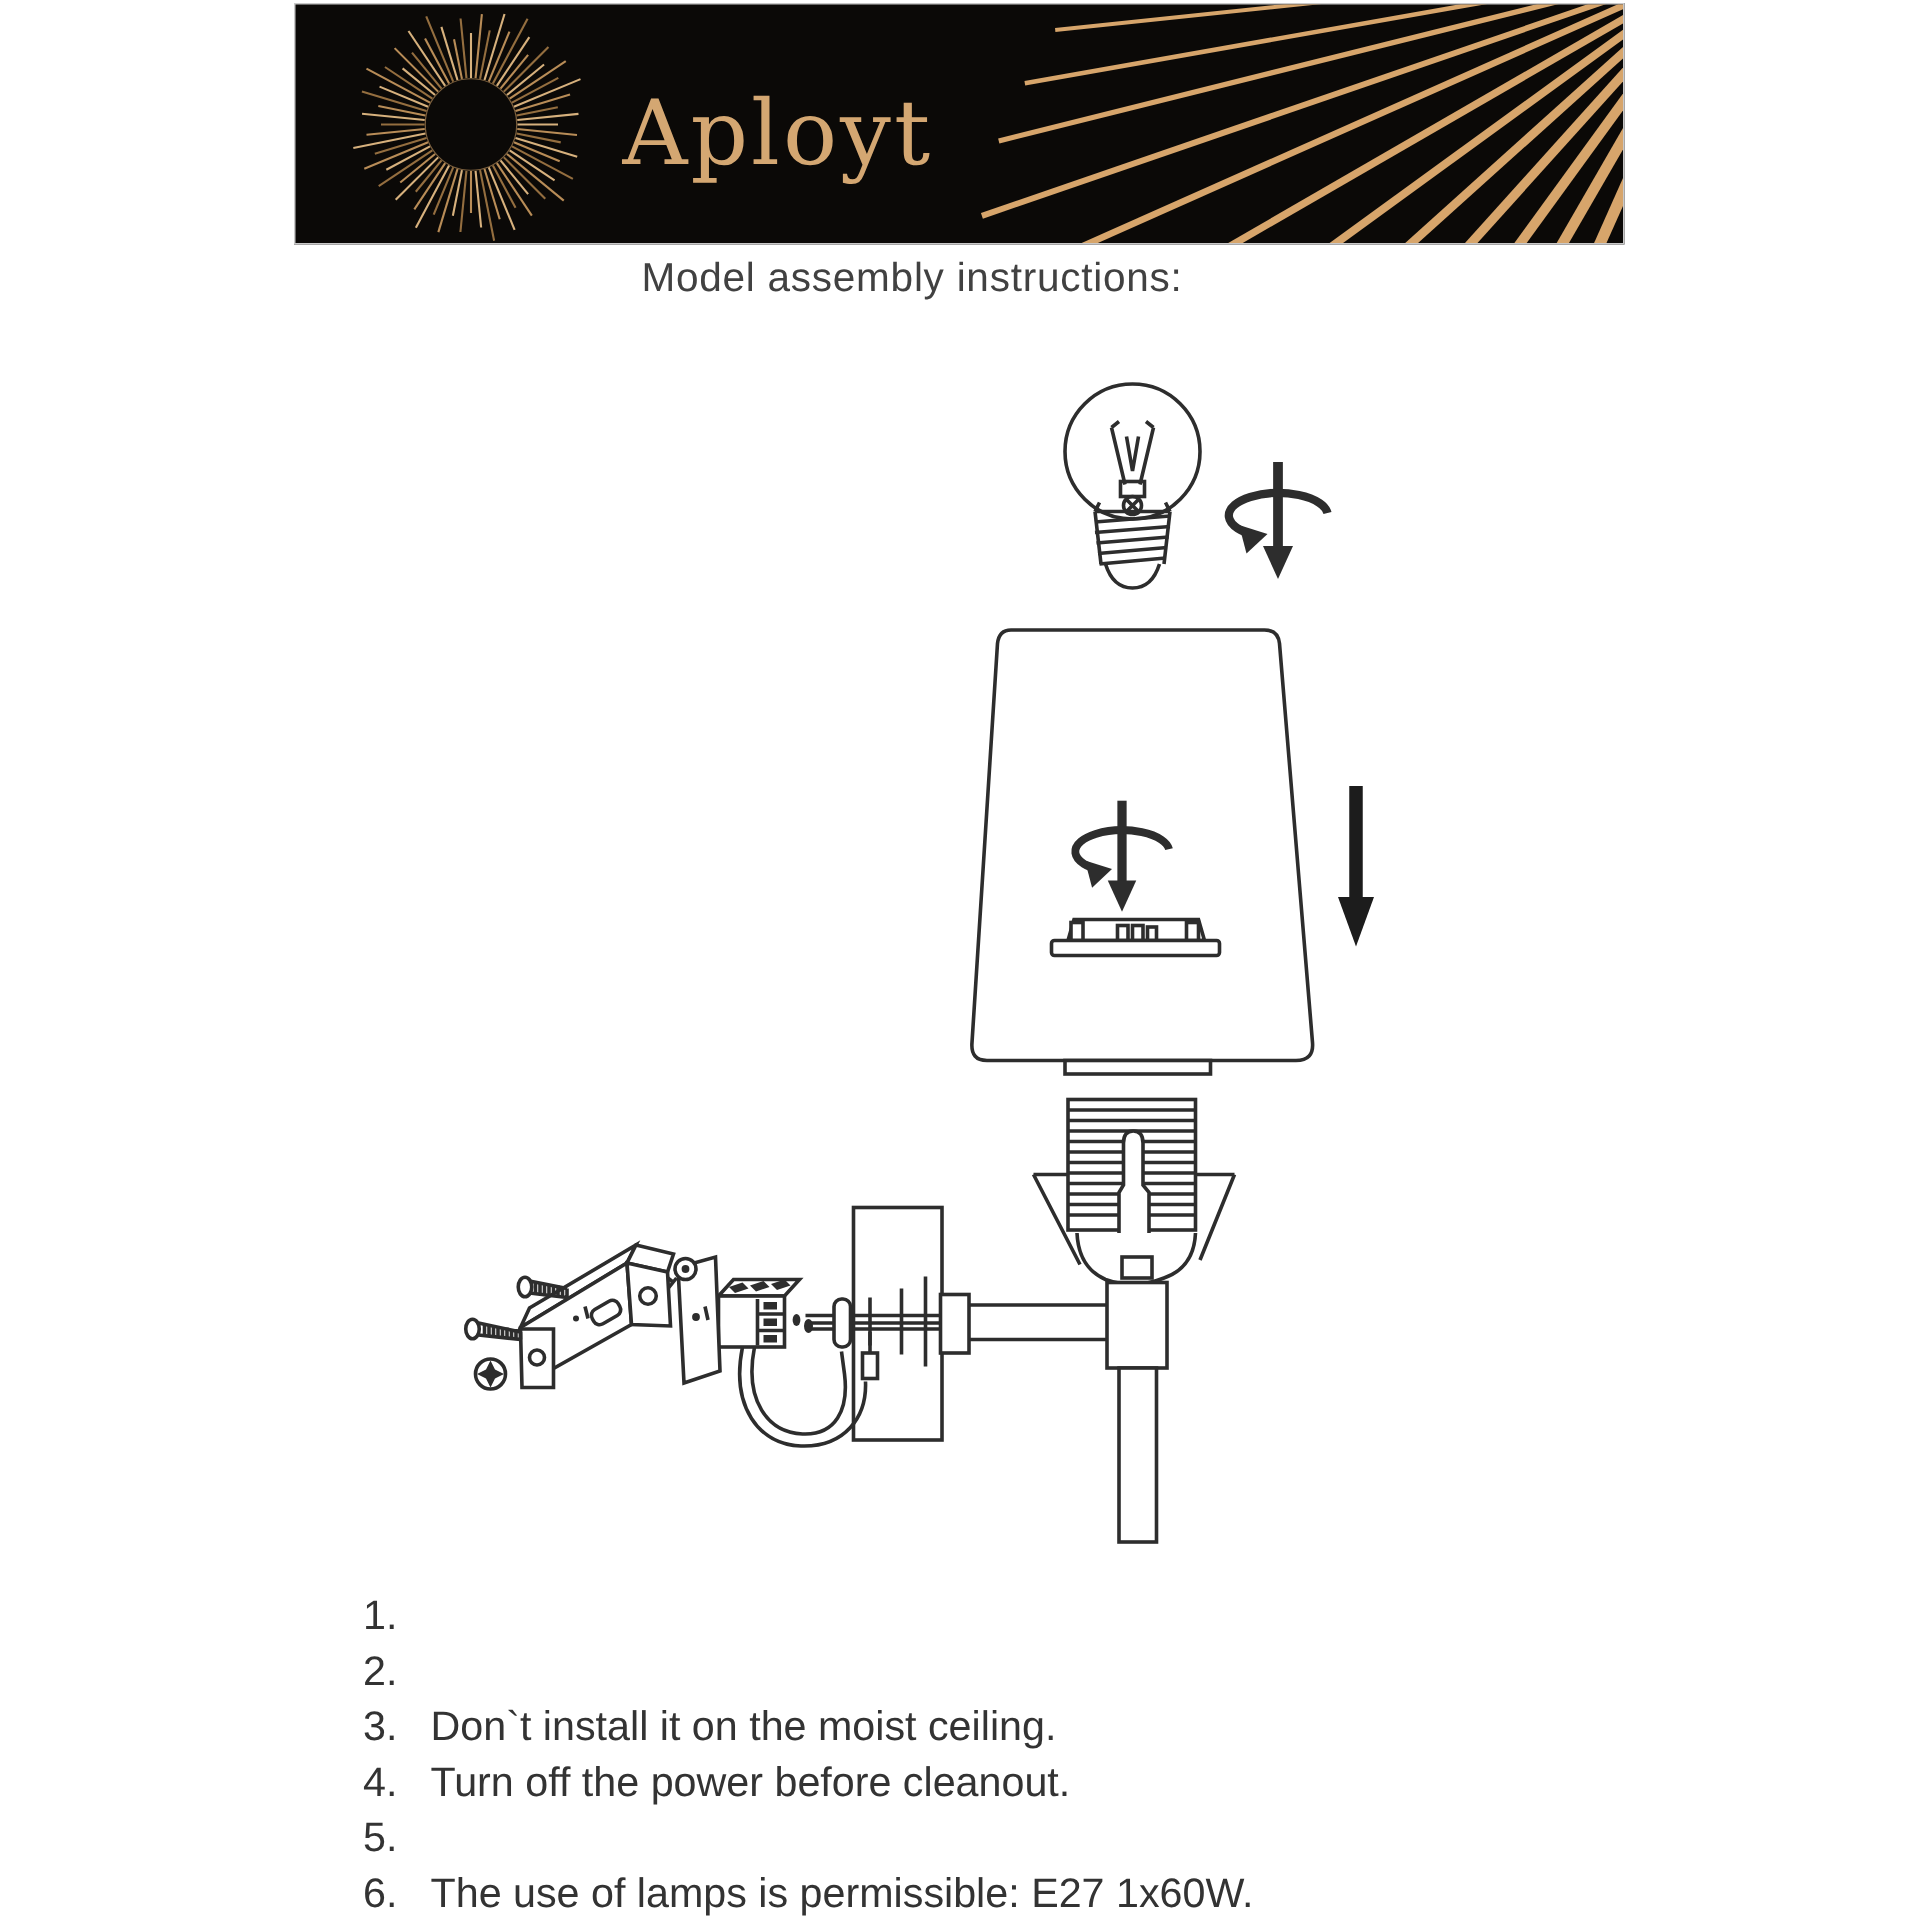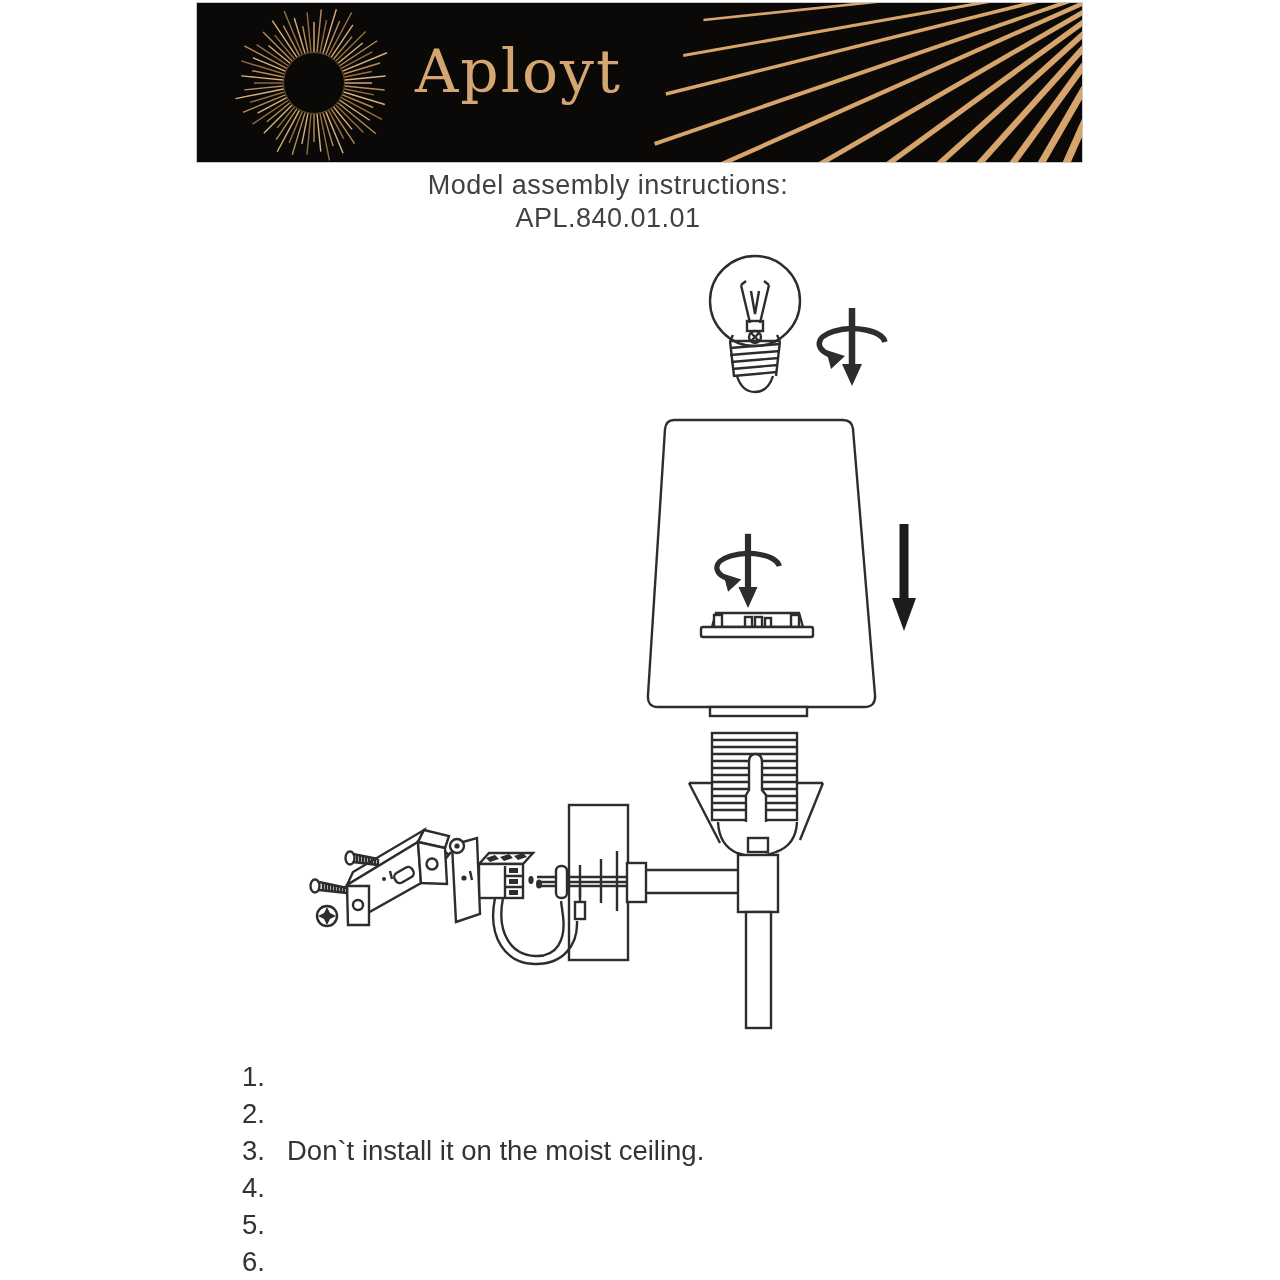"Aployt" .brand-name { top: 38px -> 56px }
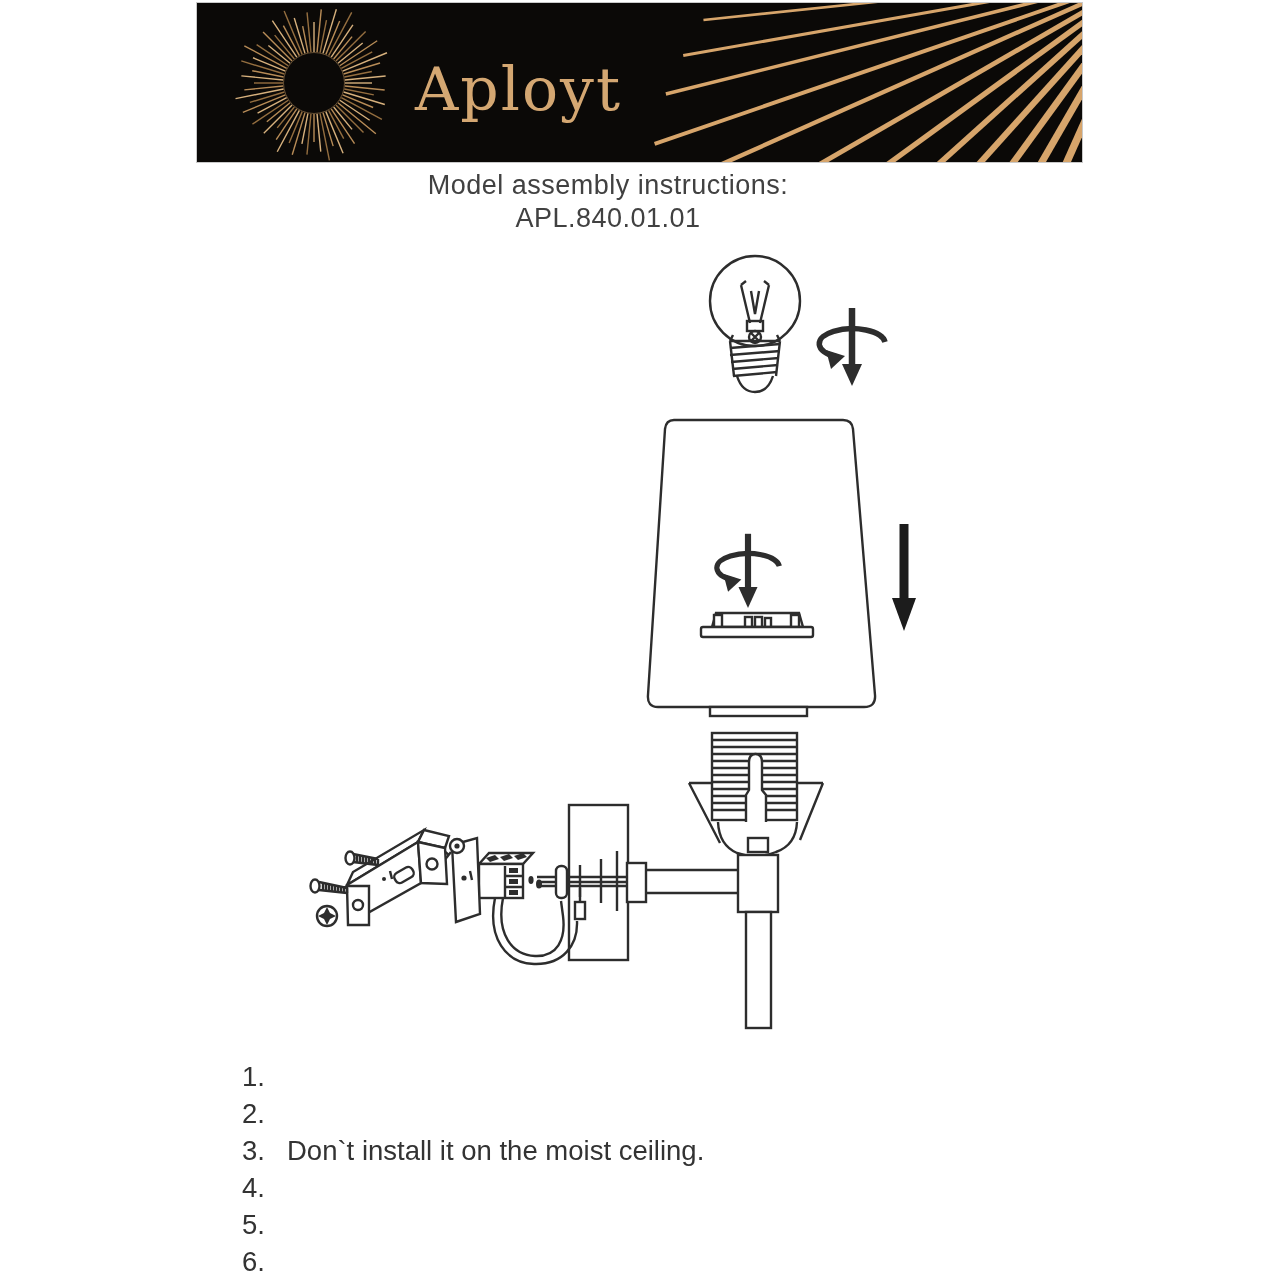"APL.840.01.01" div { html: <div>APL.840.01.01</div> -> none }
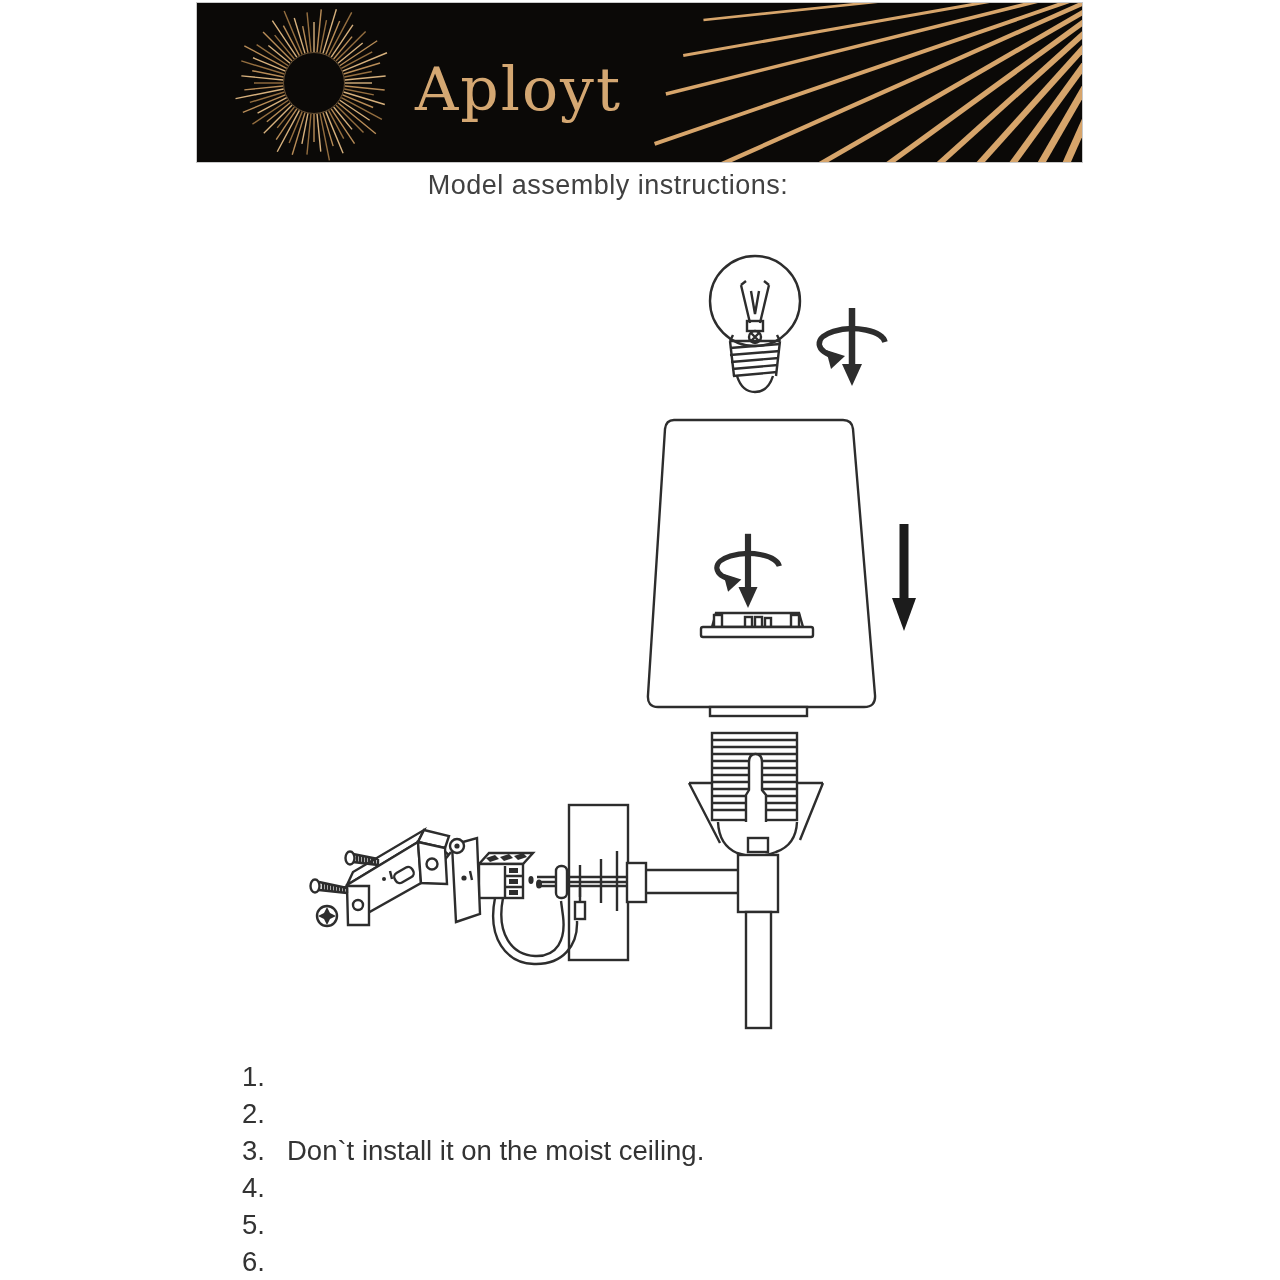"Turn off the power before" span.instr-text { html: none -> <span>Turn off the power before cleanout.</span> }
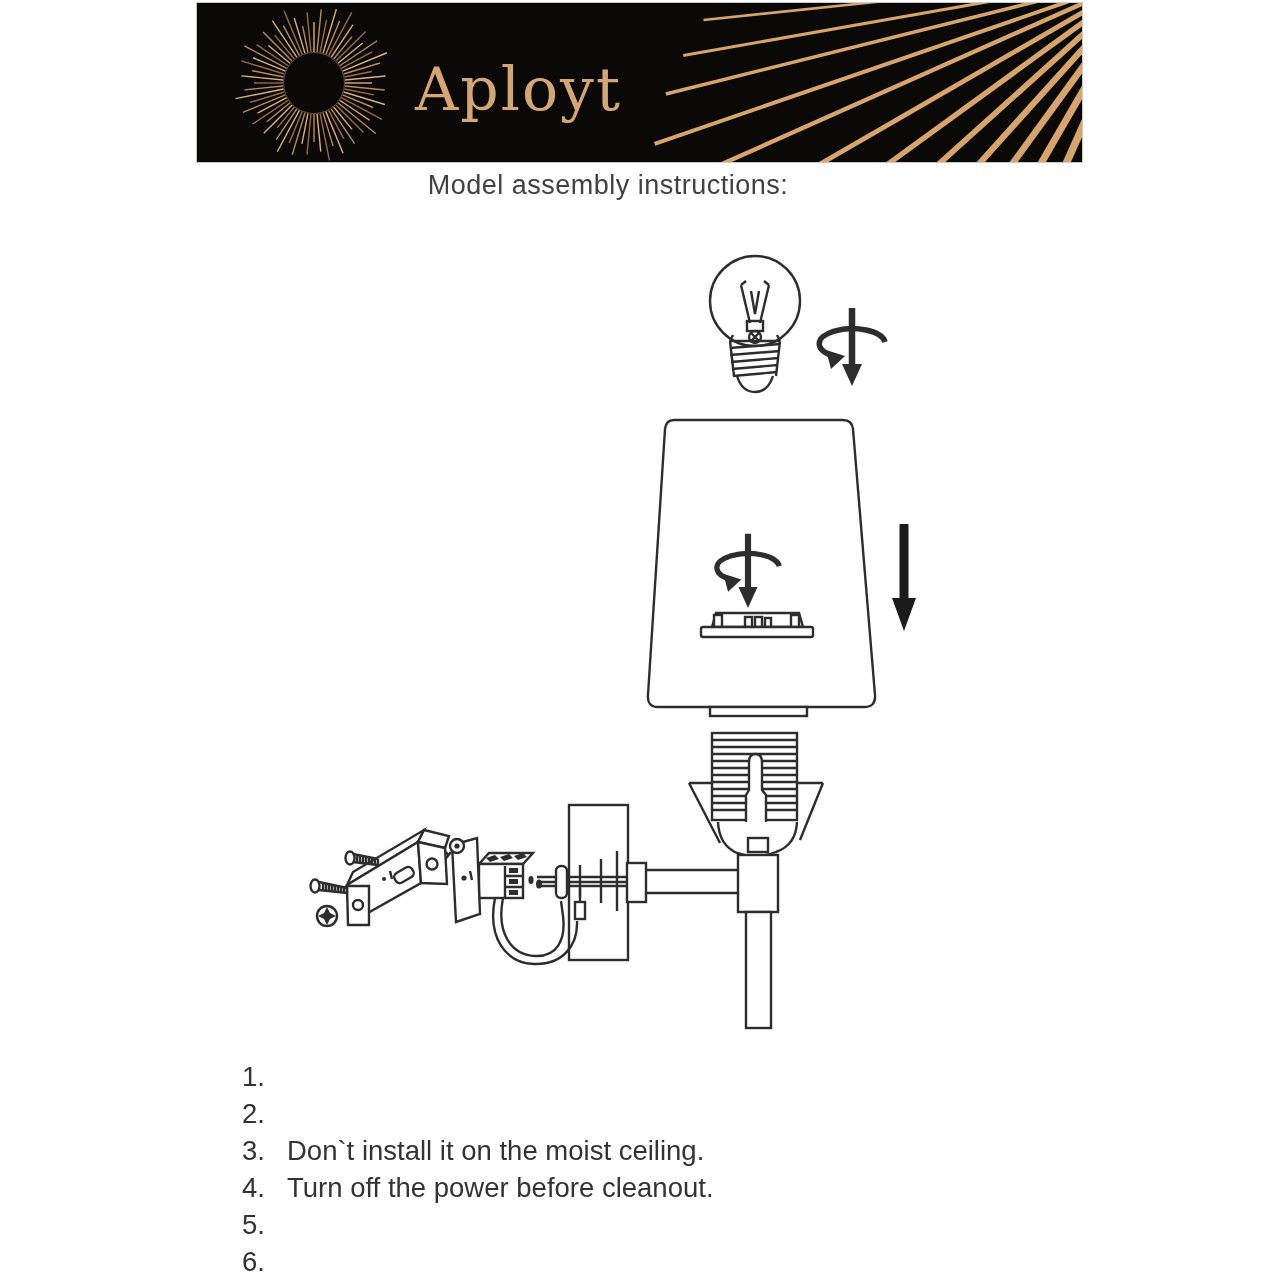"The use of lamps is" span.instr-text { html: none -> <span>The use of lamps is permissible: E27 1x60W.</span> }
